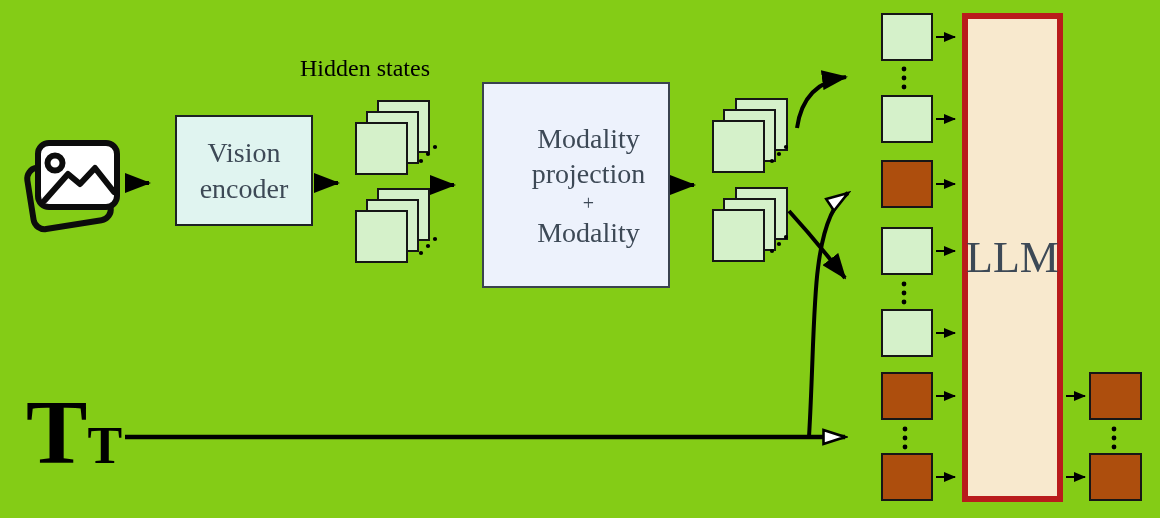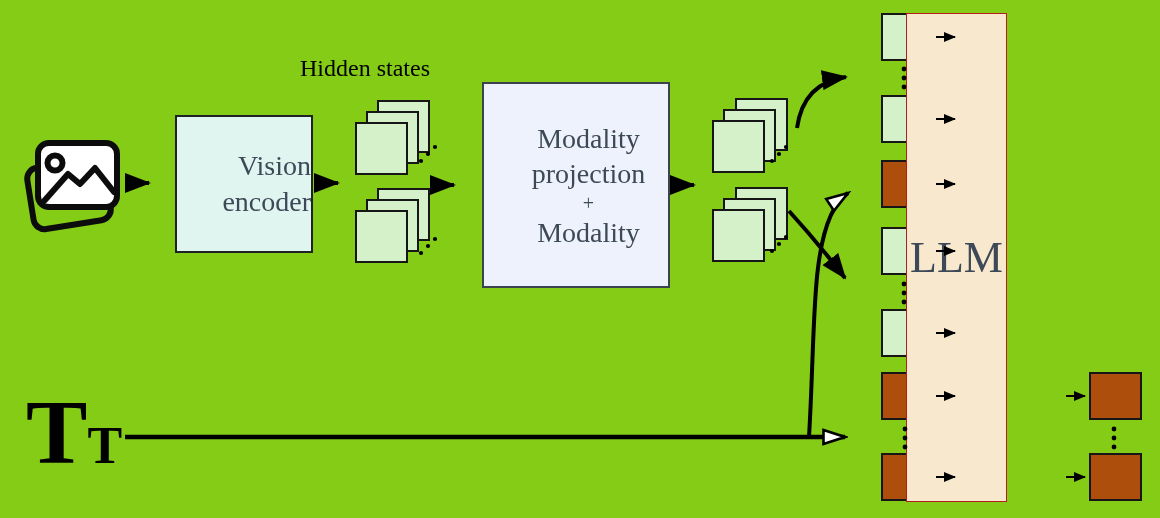"Vision encoder" .vision-box { height: 138px -> 111px; text-align: right -> none }
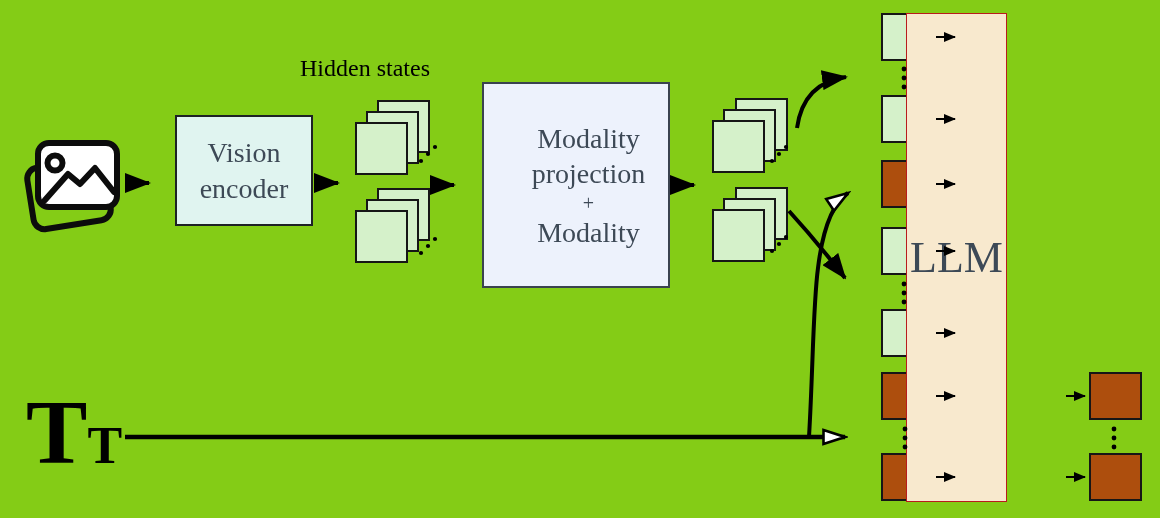"LLM" .llm-box { border: 1px solid #b91c1c -> 6px solid #b91c1c; left: 906px -> 962px }
